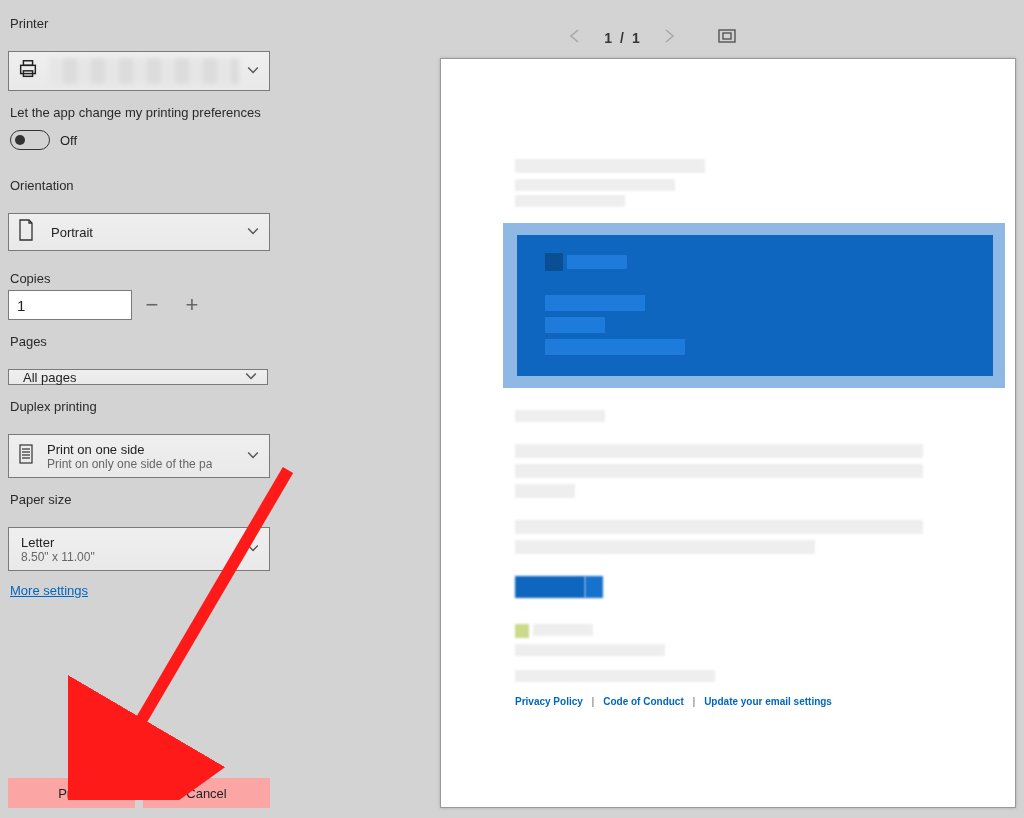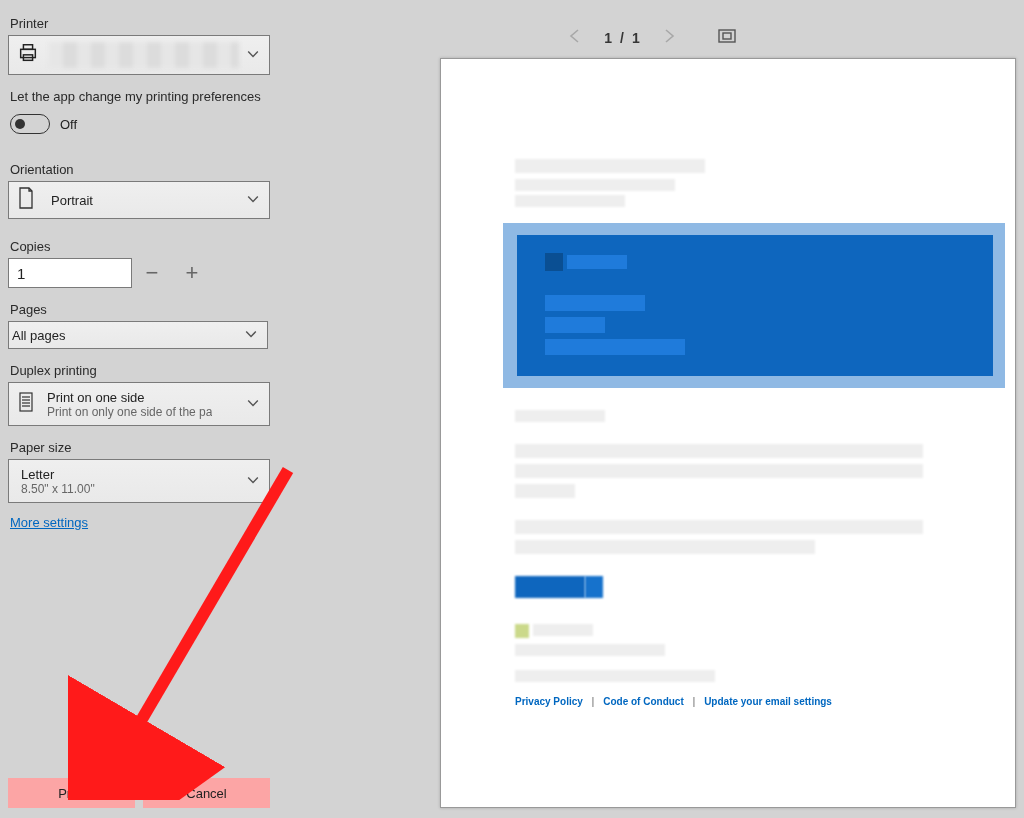"Portrait" .drop { margin-top: none -> 16px }
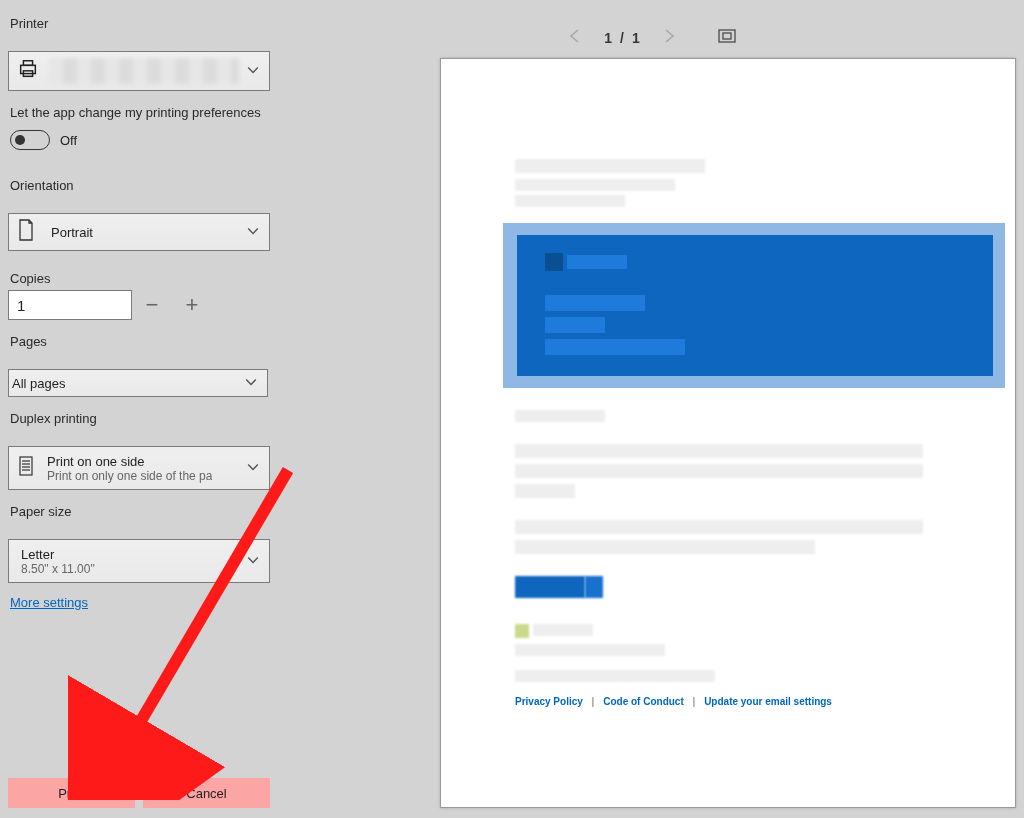"All pages" .drop.small { height: 28px -> 16px; padding-left: 3px -> 14px }
